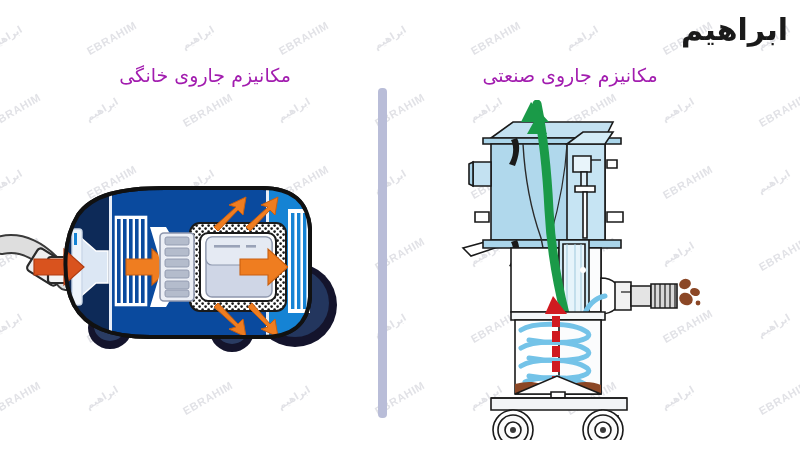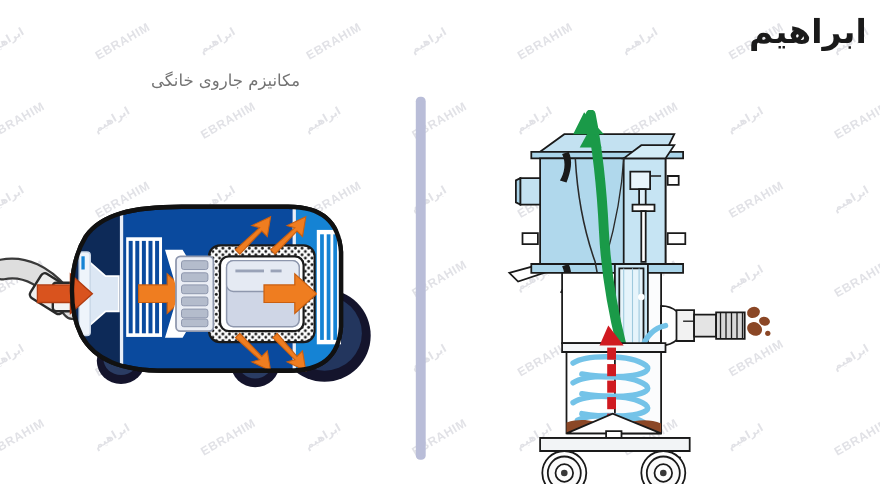"مکانیزم جاروی خانگی" .title { color: #737373 -> #a21caf; font-size: 15px -> 19px }
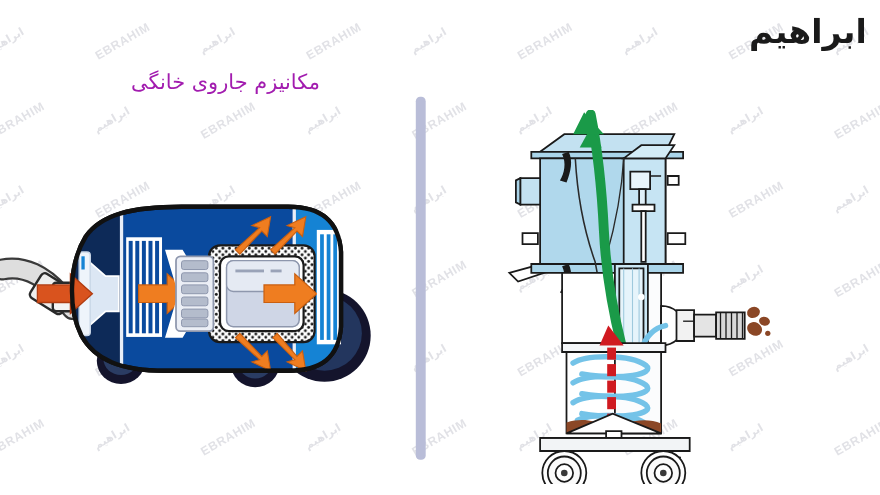"مکانیزم جاروی صنعتی" div.title { html: none -> <div>مکانیزم جاروی صنعتی</div> }
